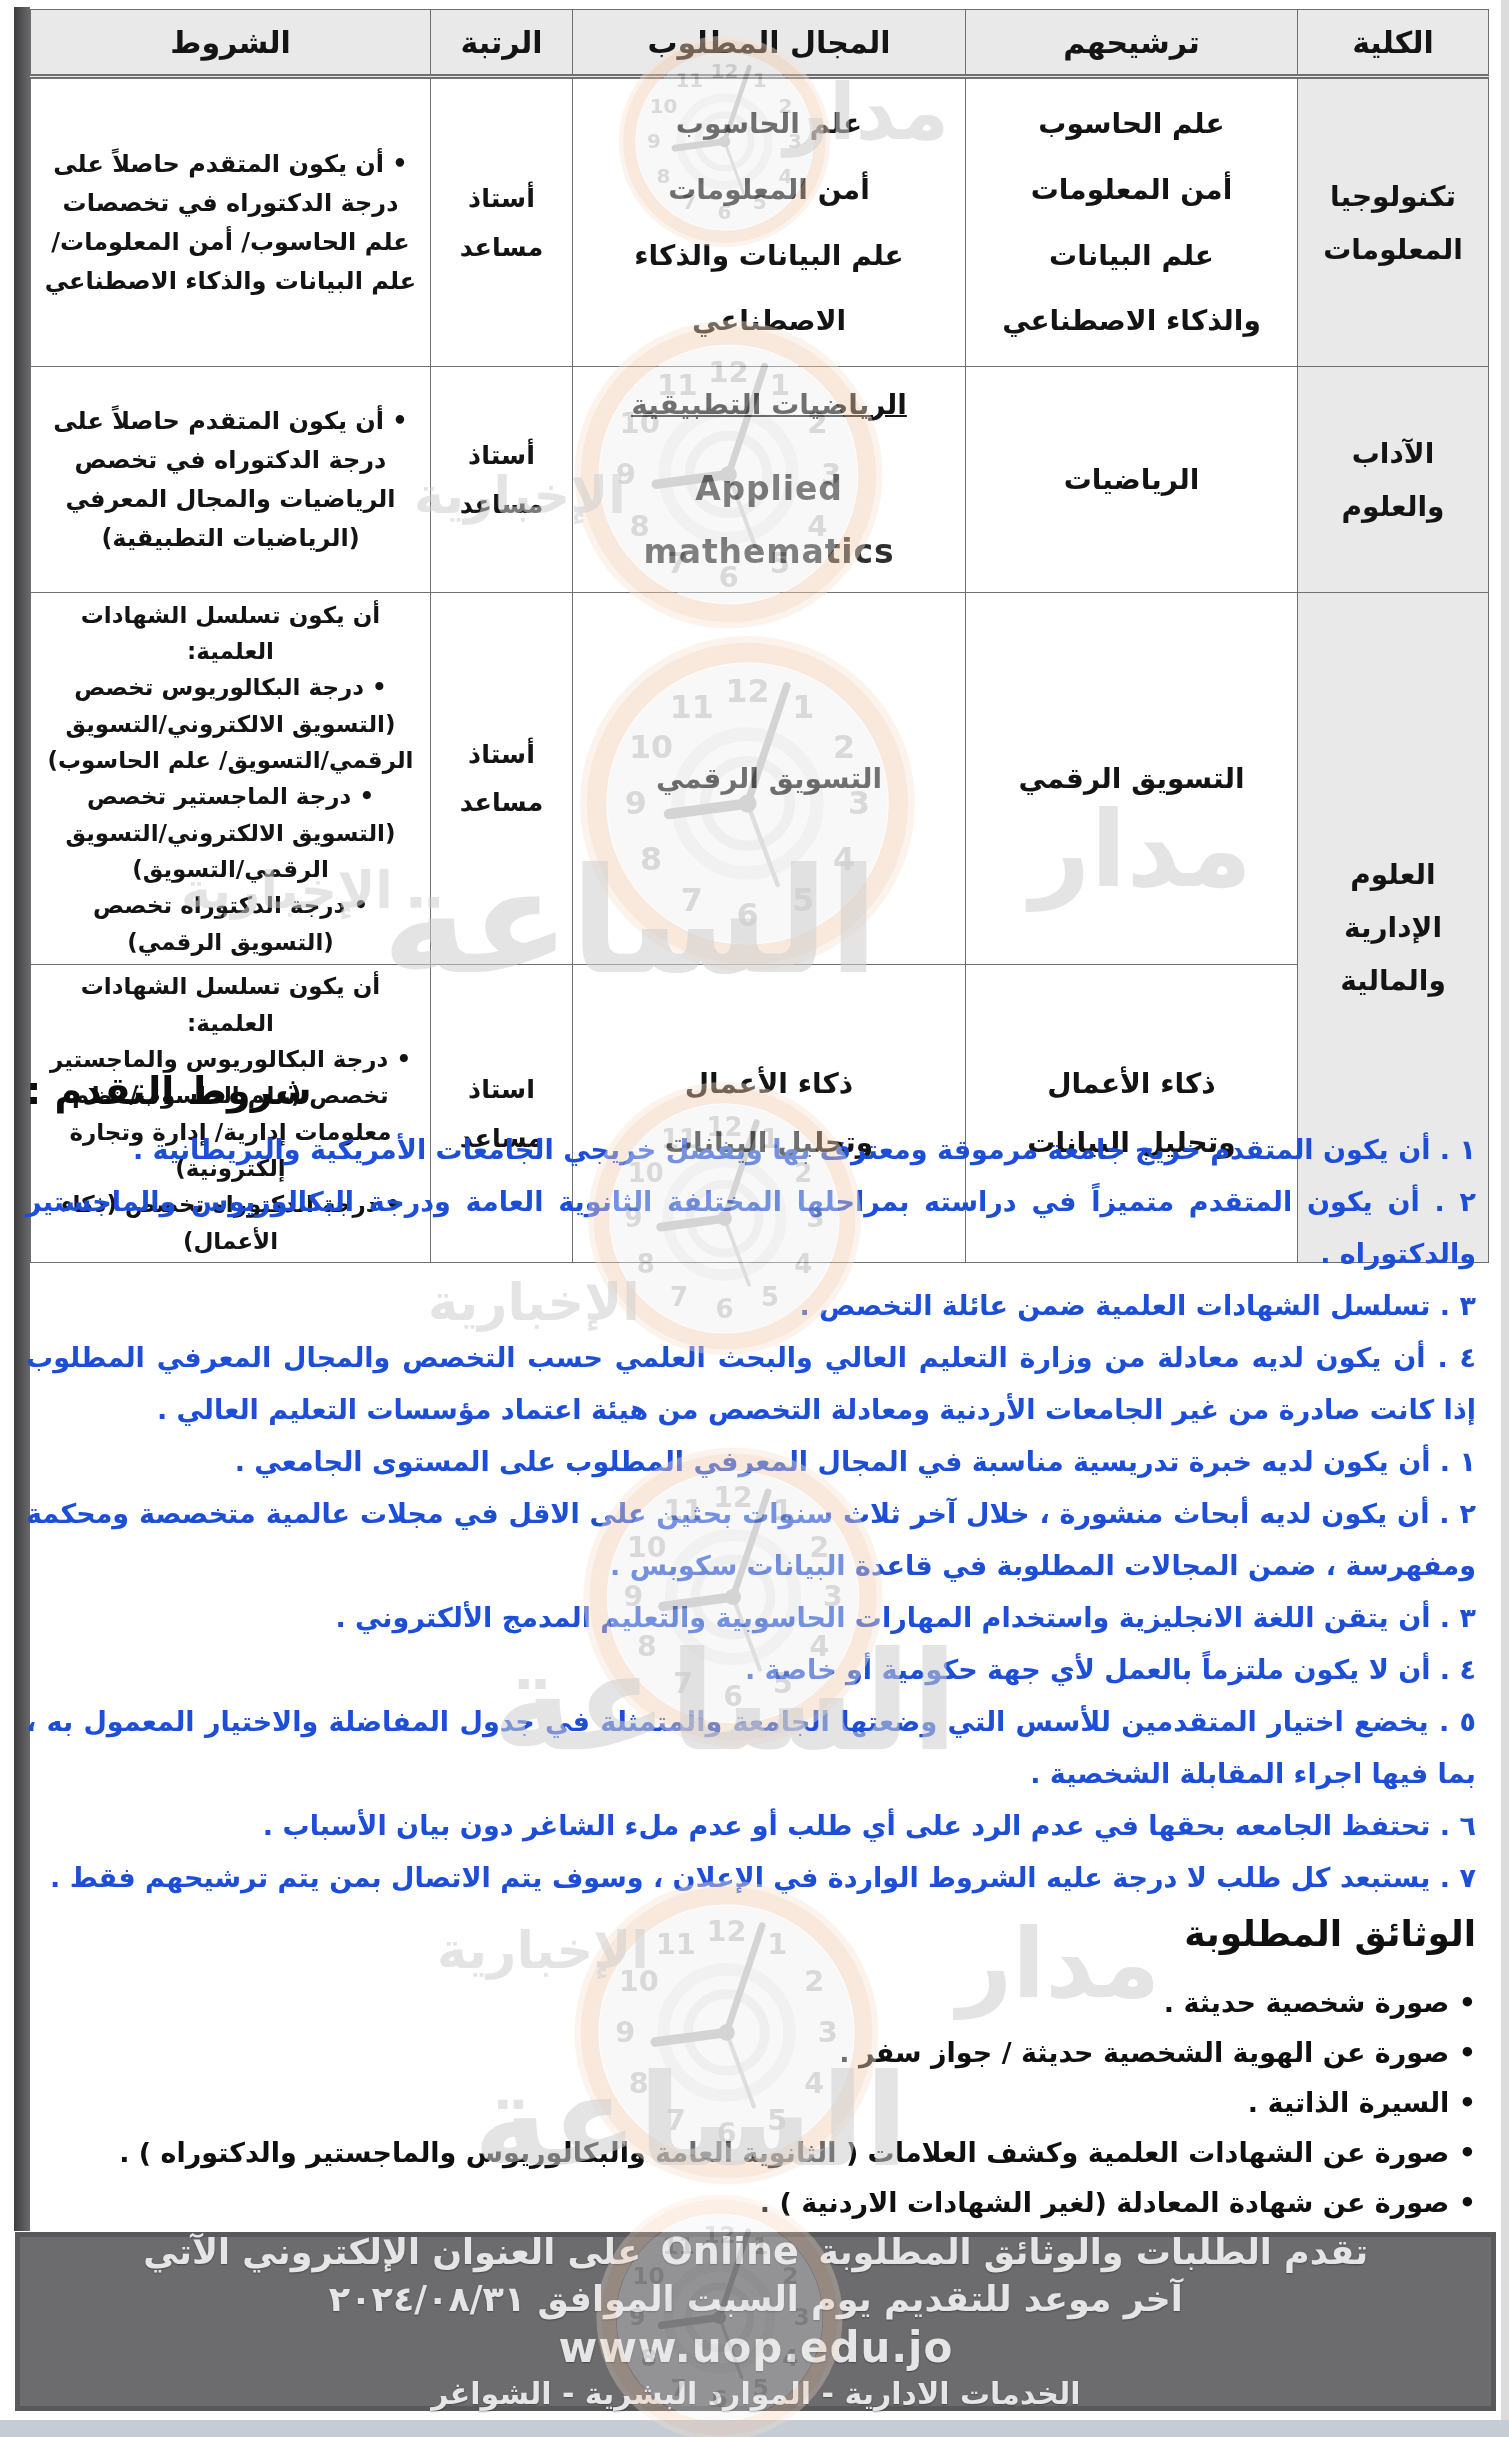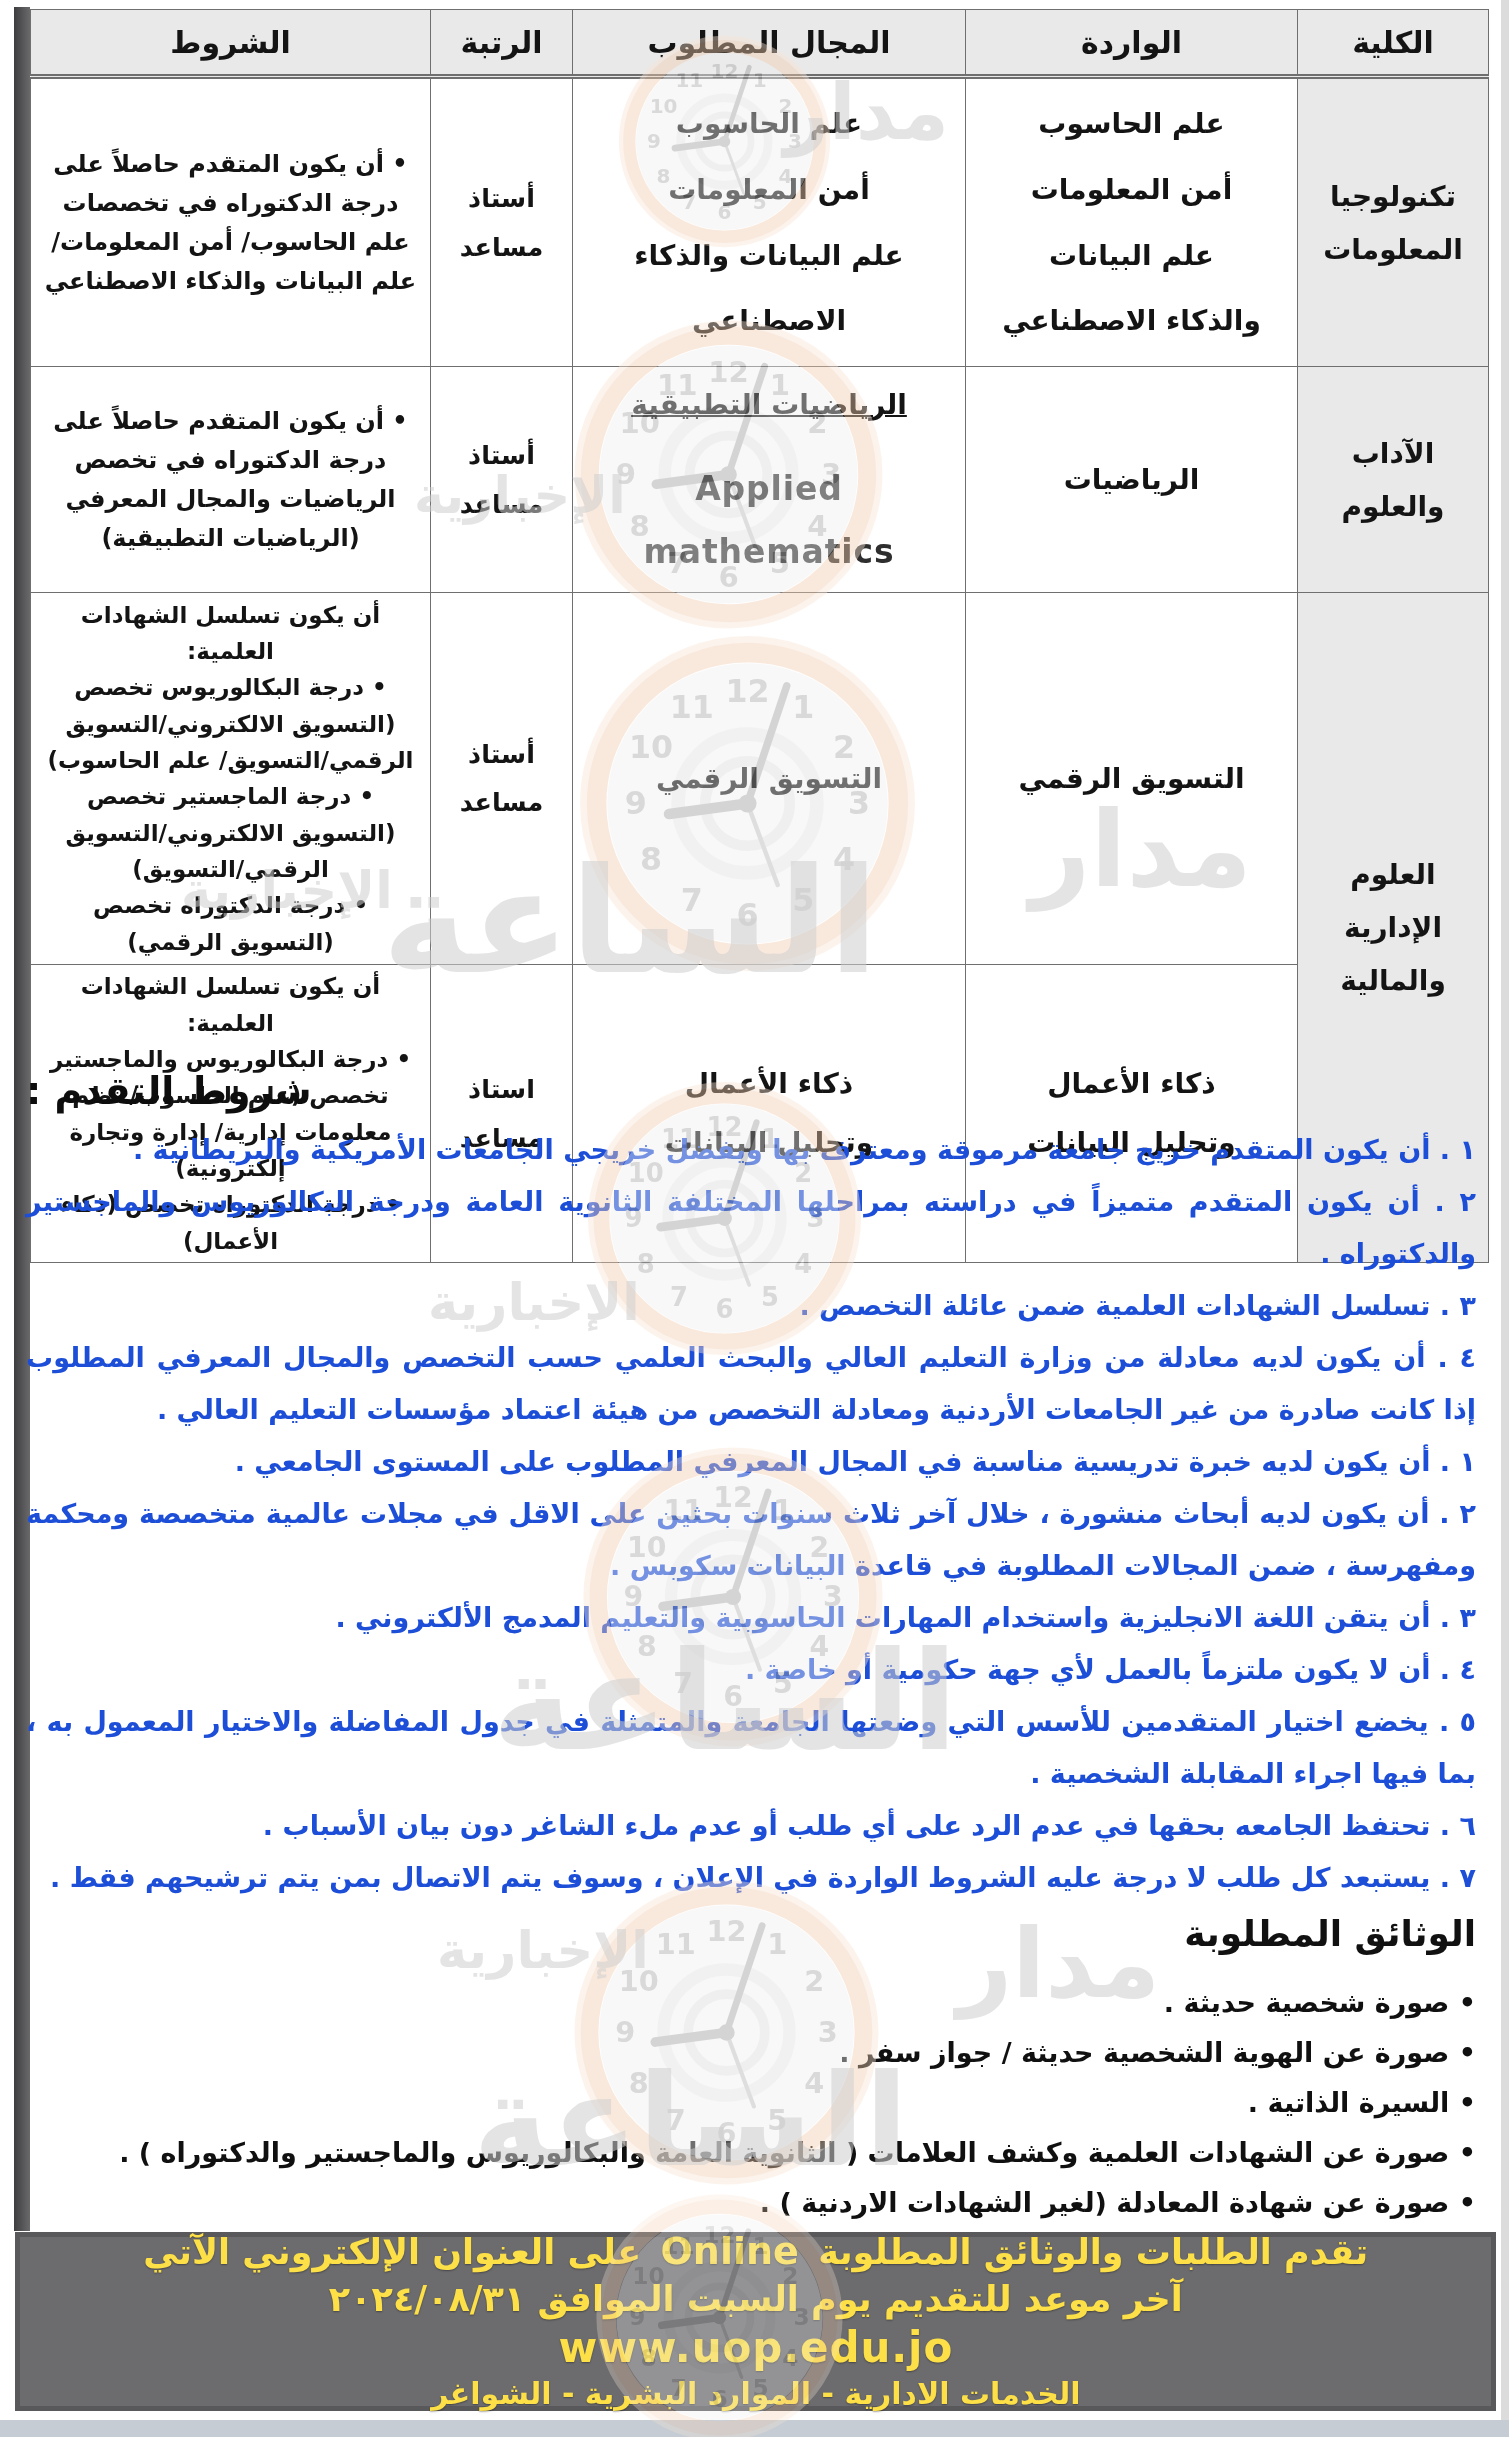"الواردة" th { text: الواردة -> ترشيحهم }
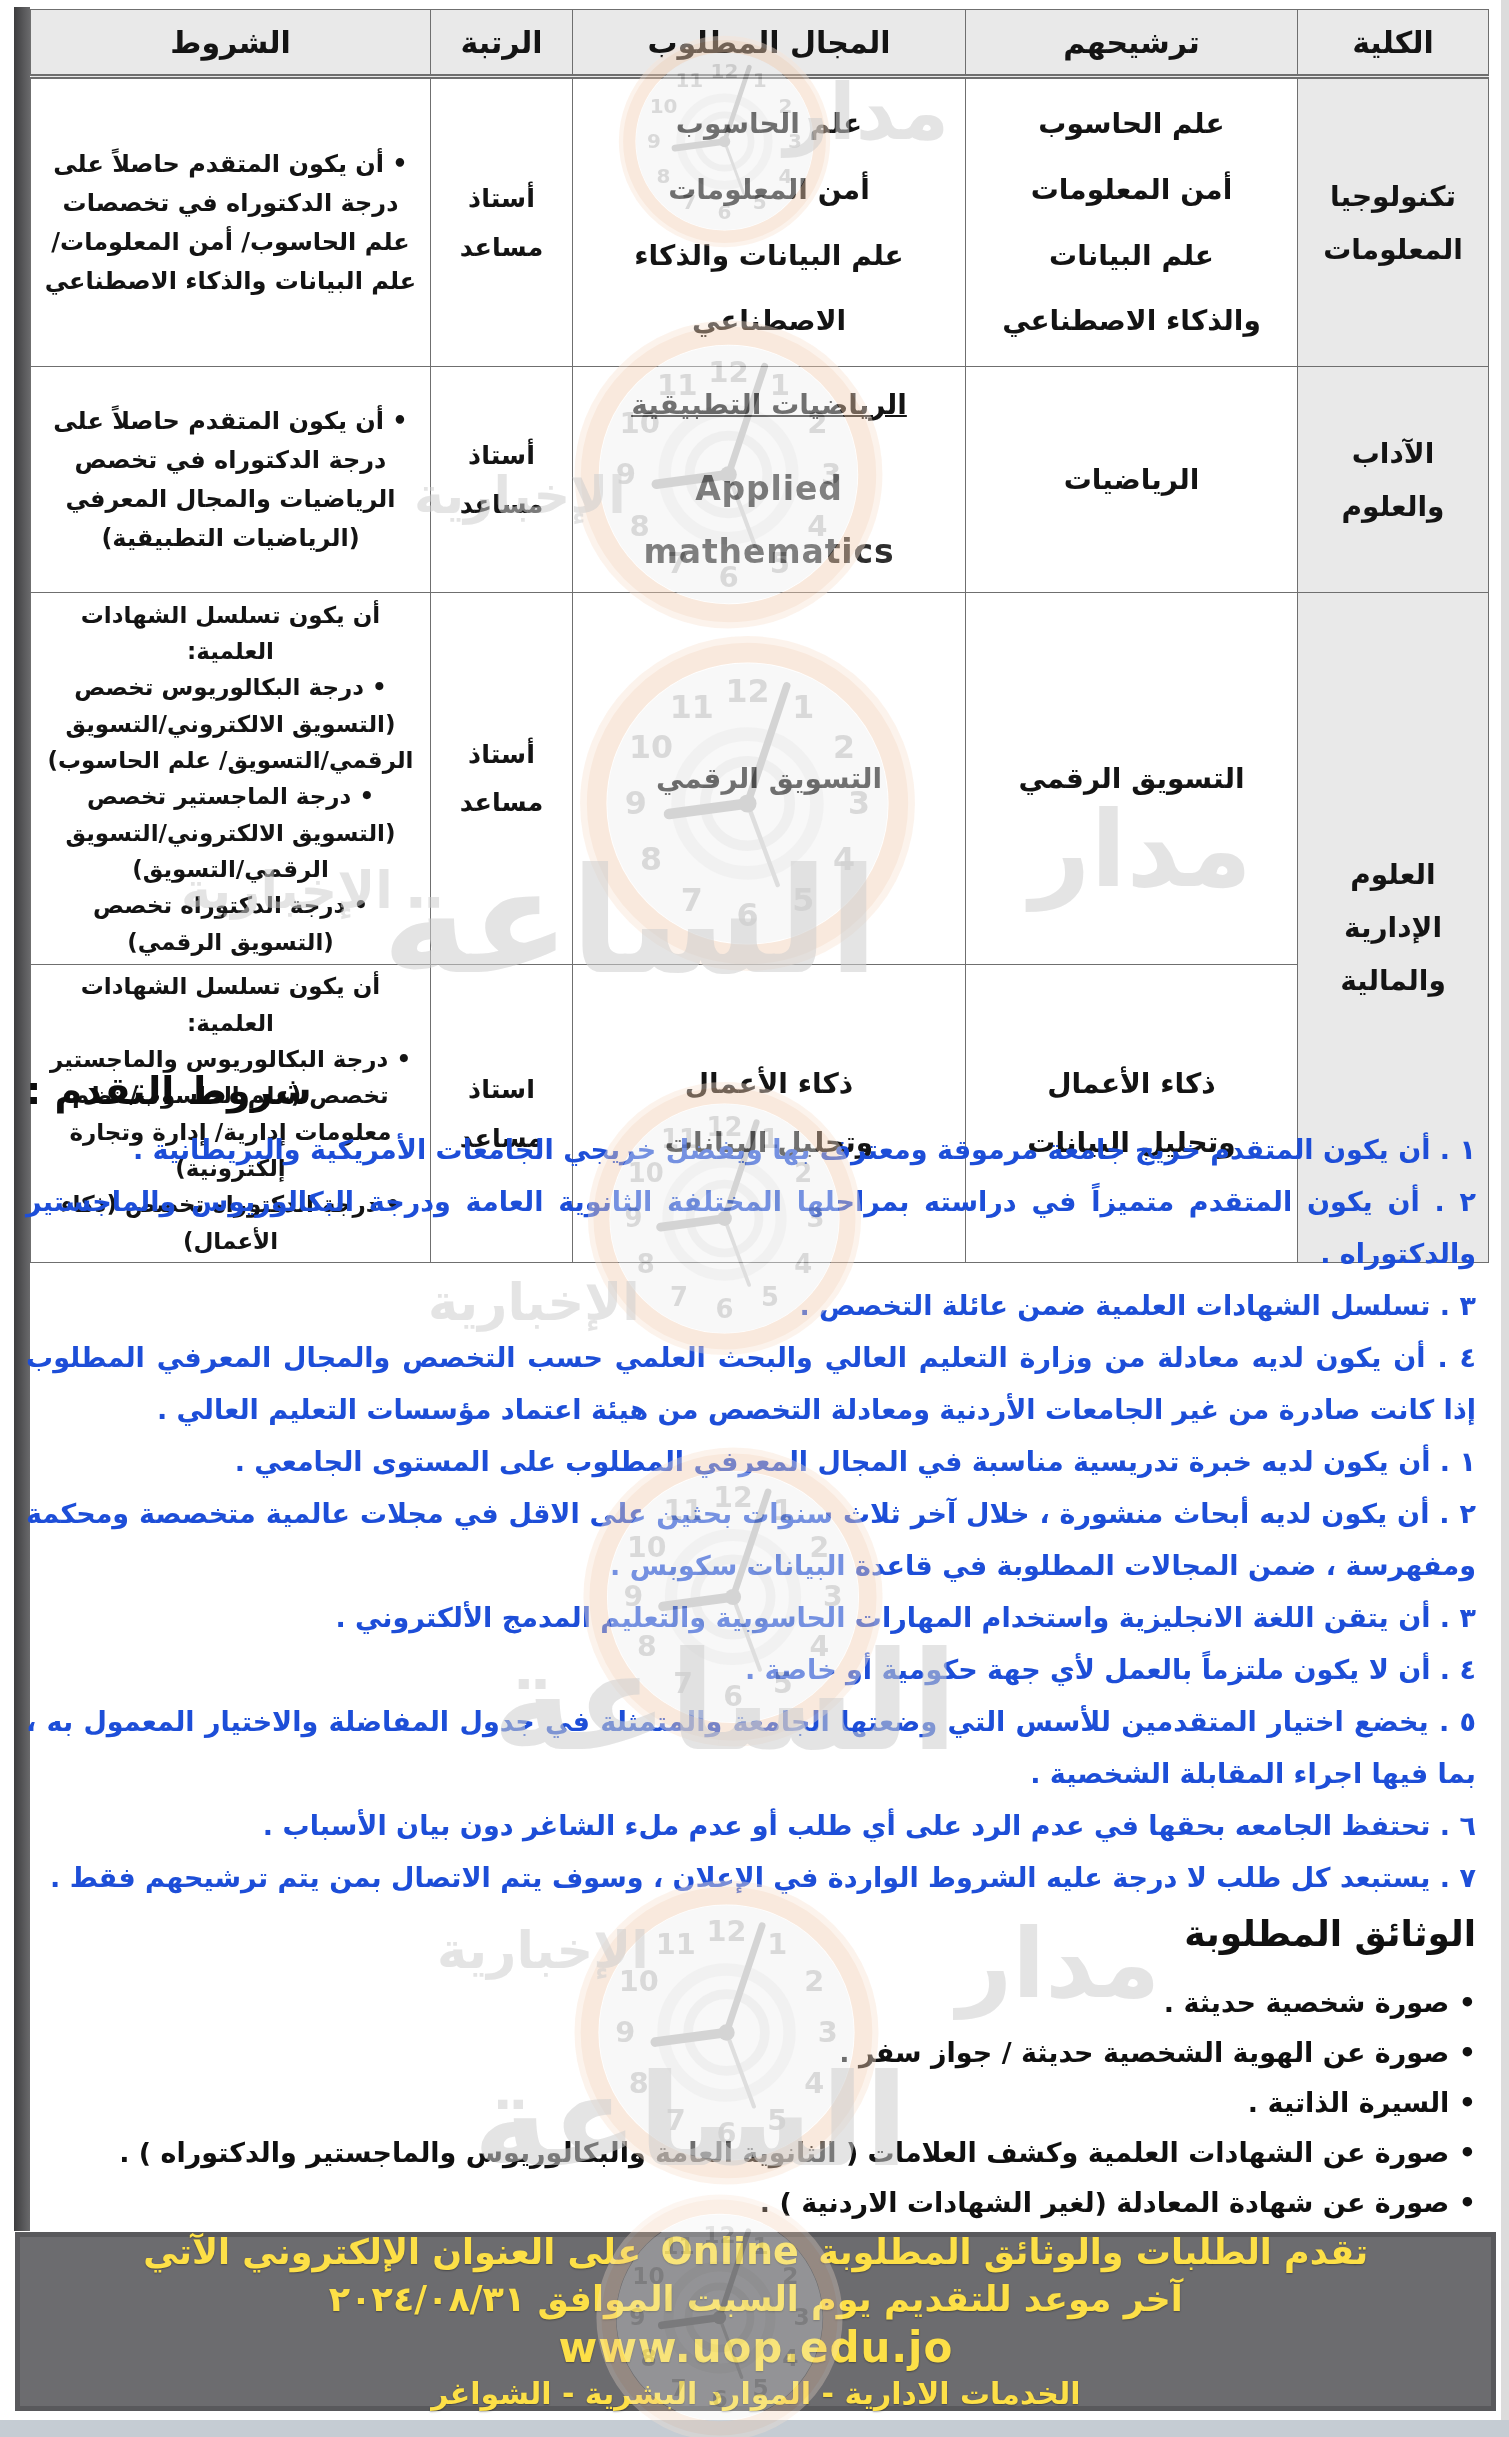"تقدم الطلبات والوثائق المطلوبة Online" .footer { color: #fde047 -> #e5e5e5 }
